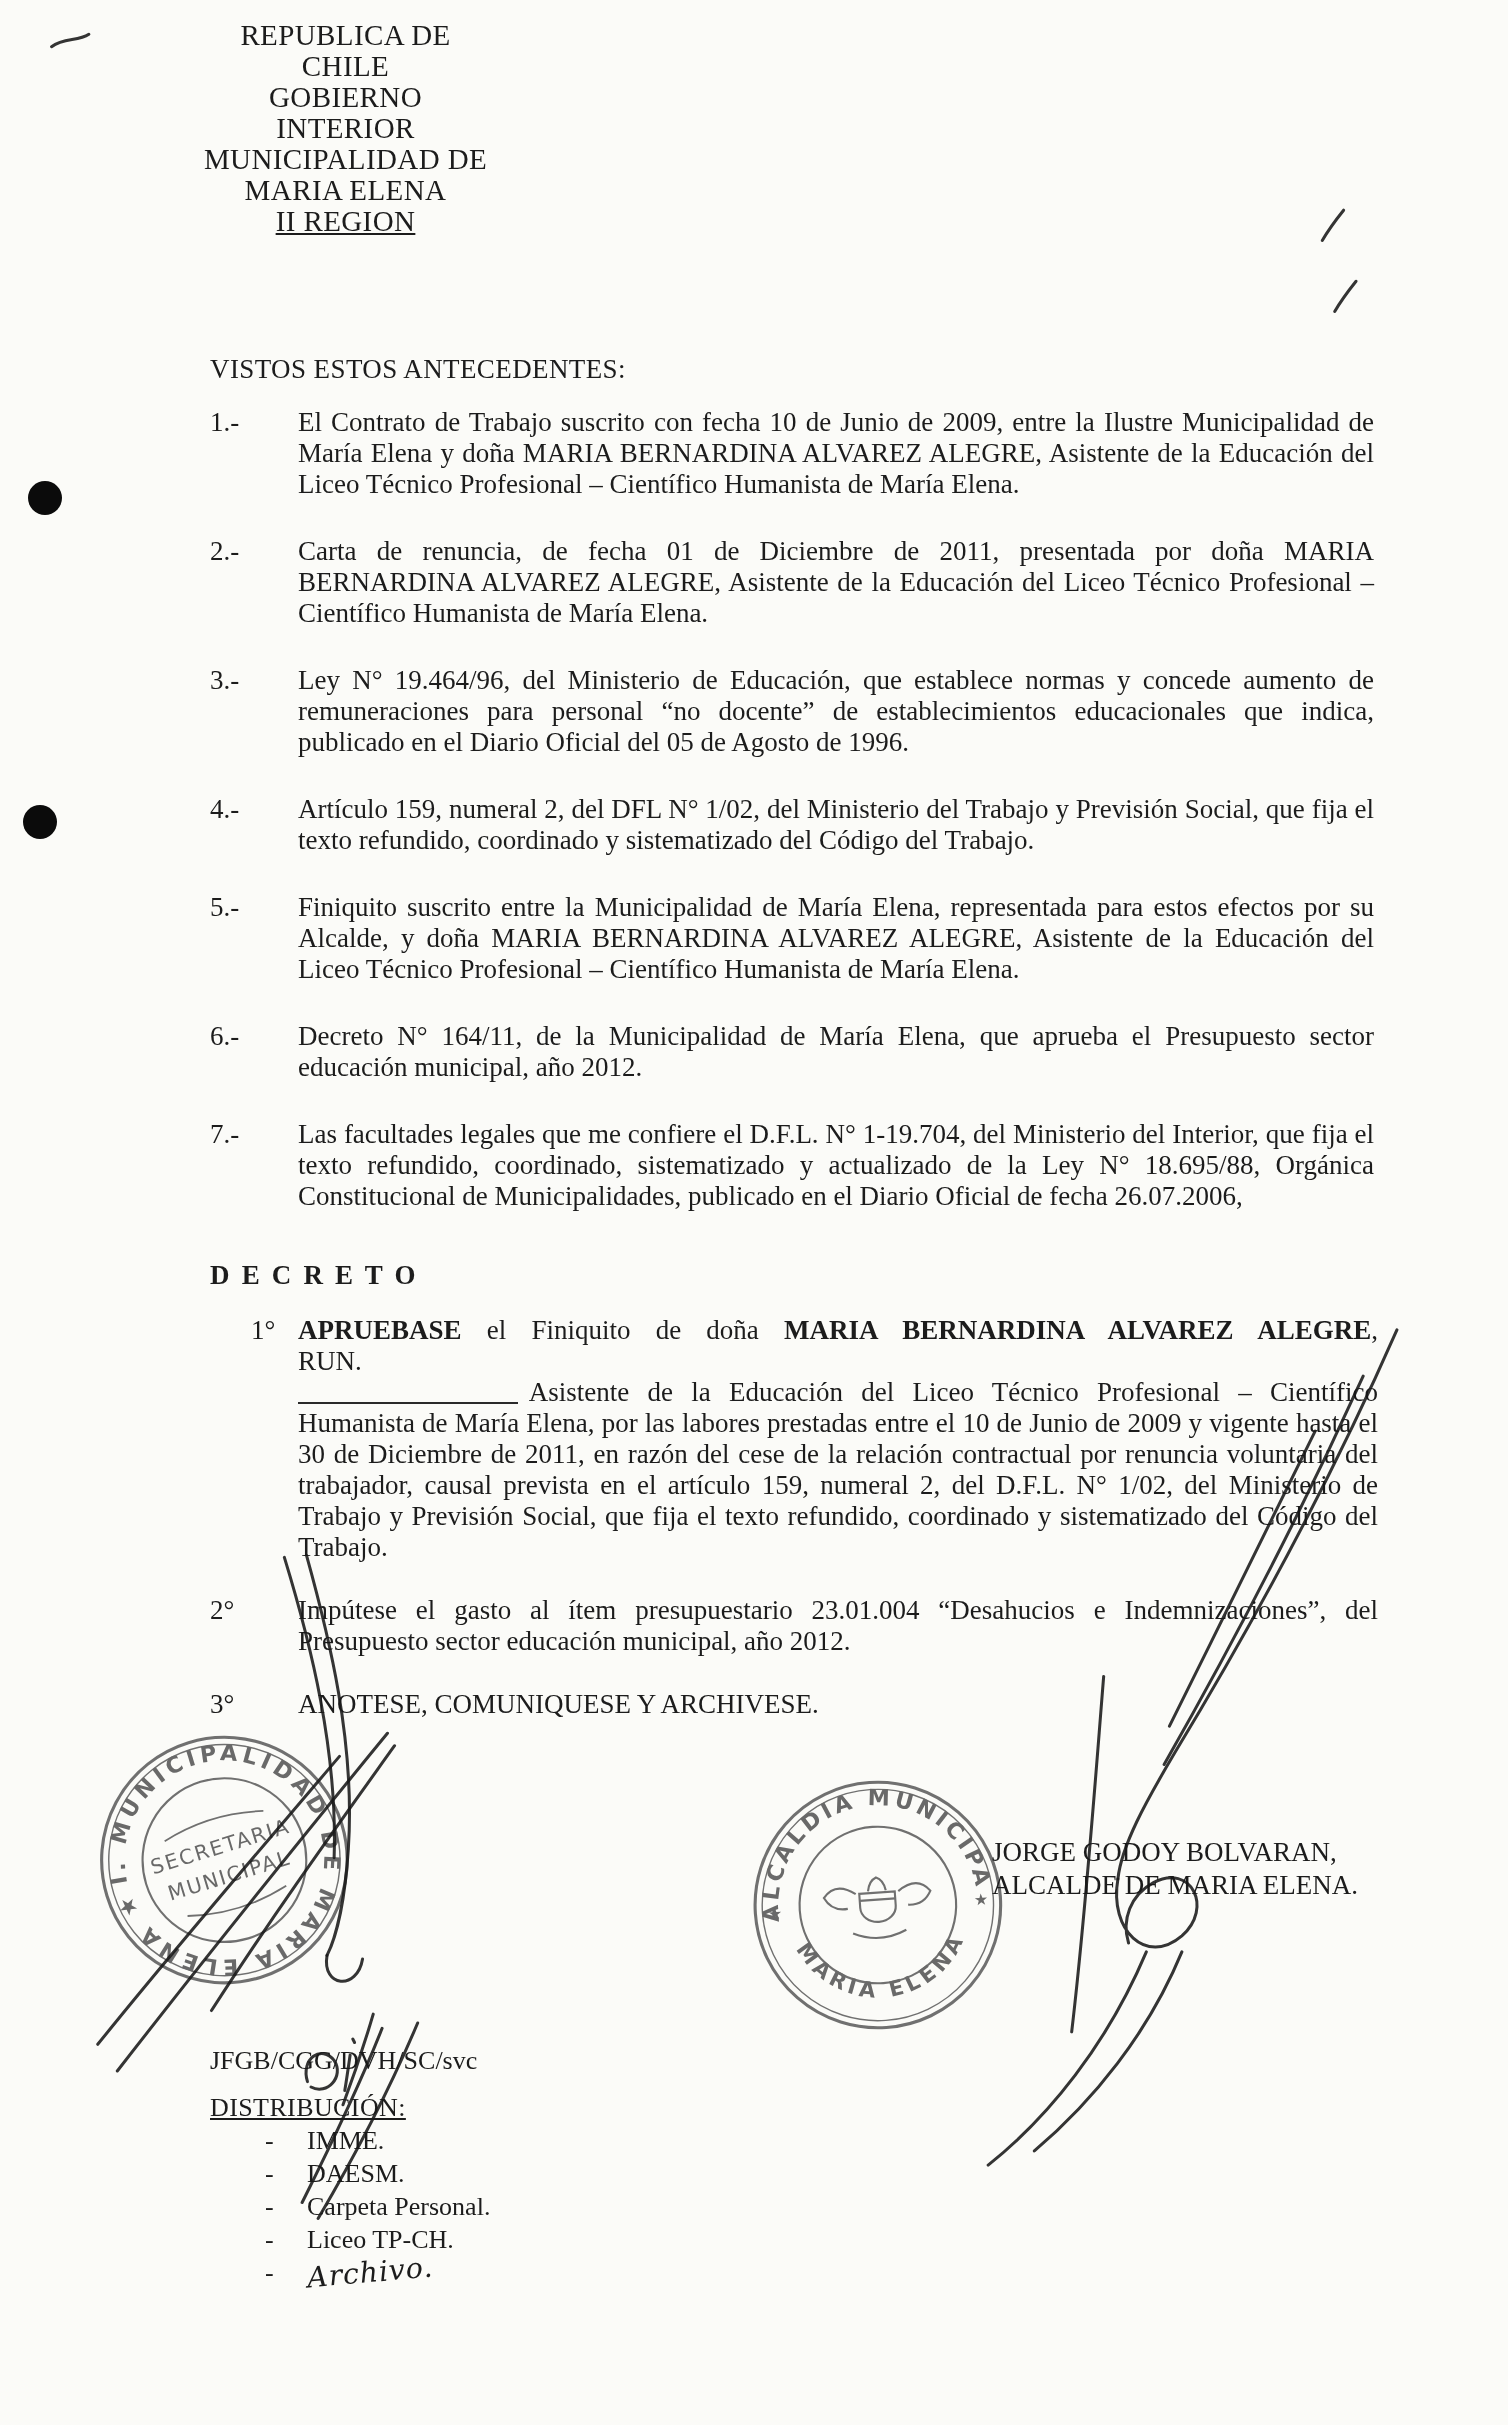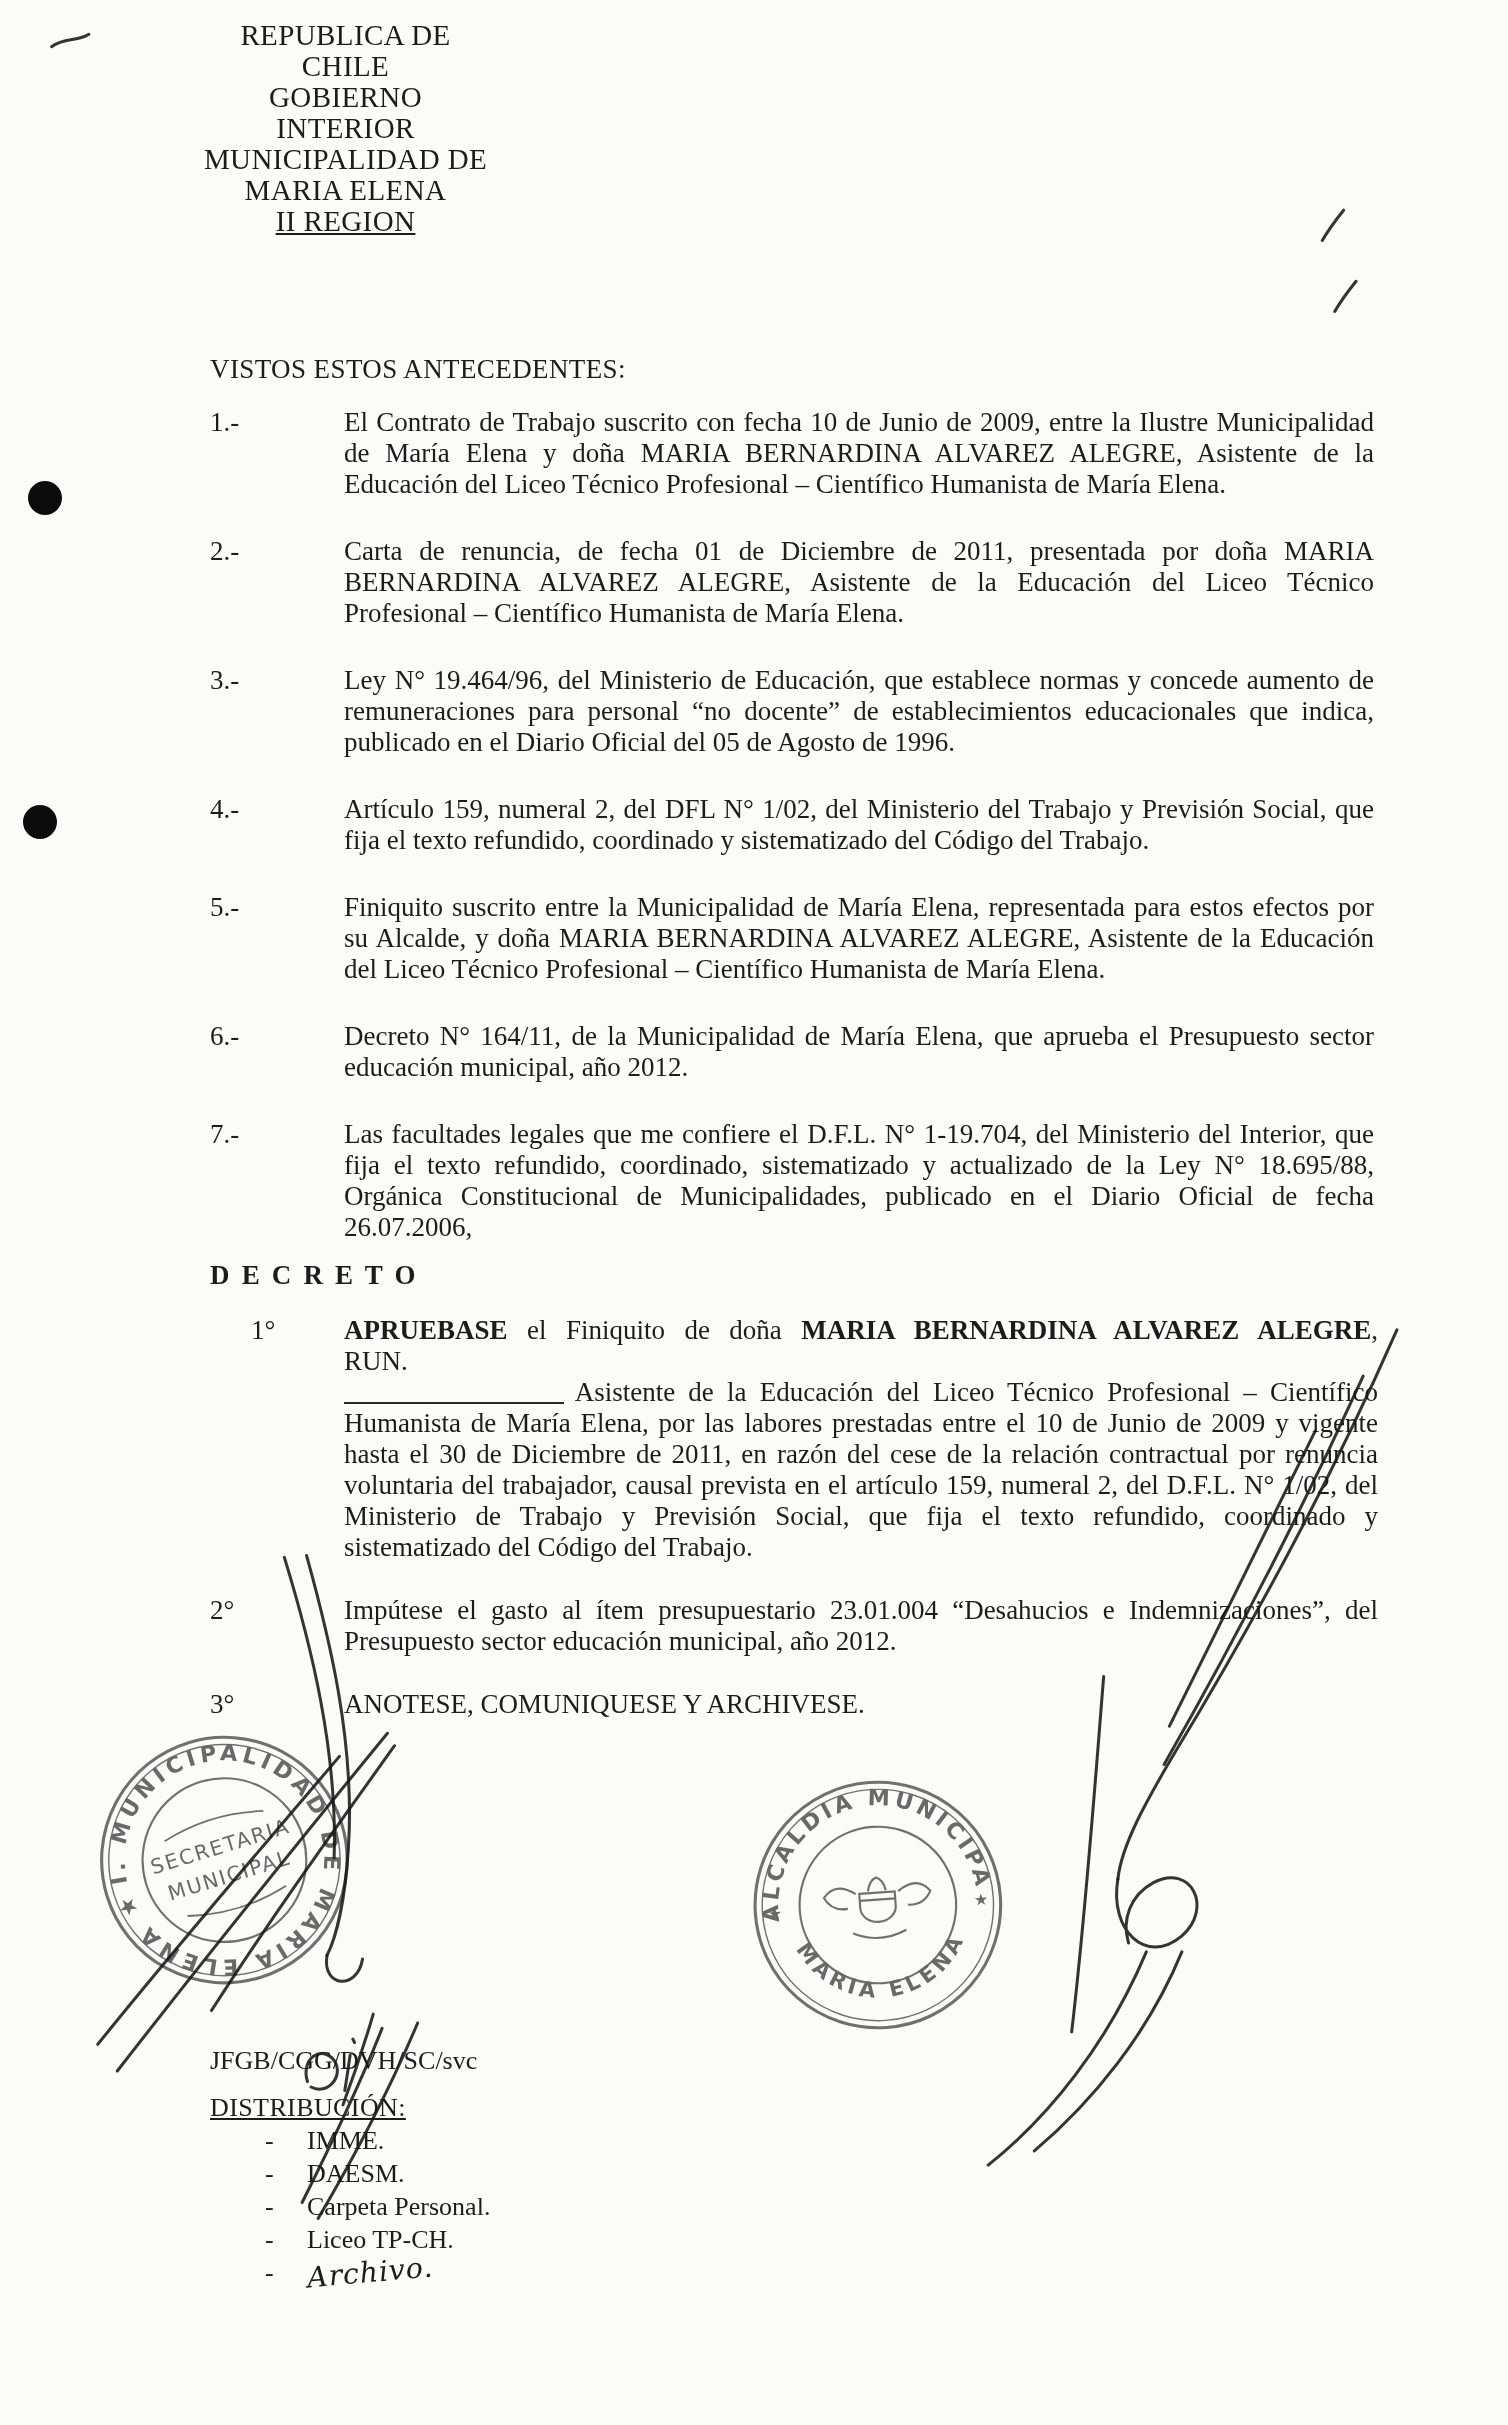"El Contrato de Trabajo suscrito" .v-text { margin-left: 46px -> none }
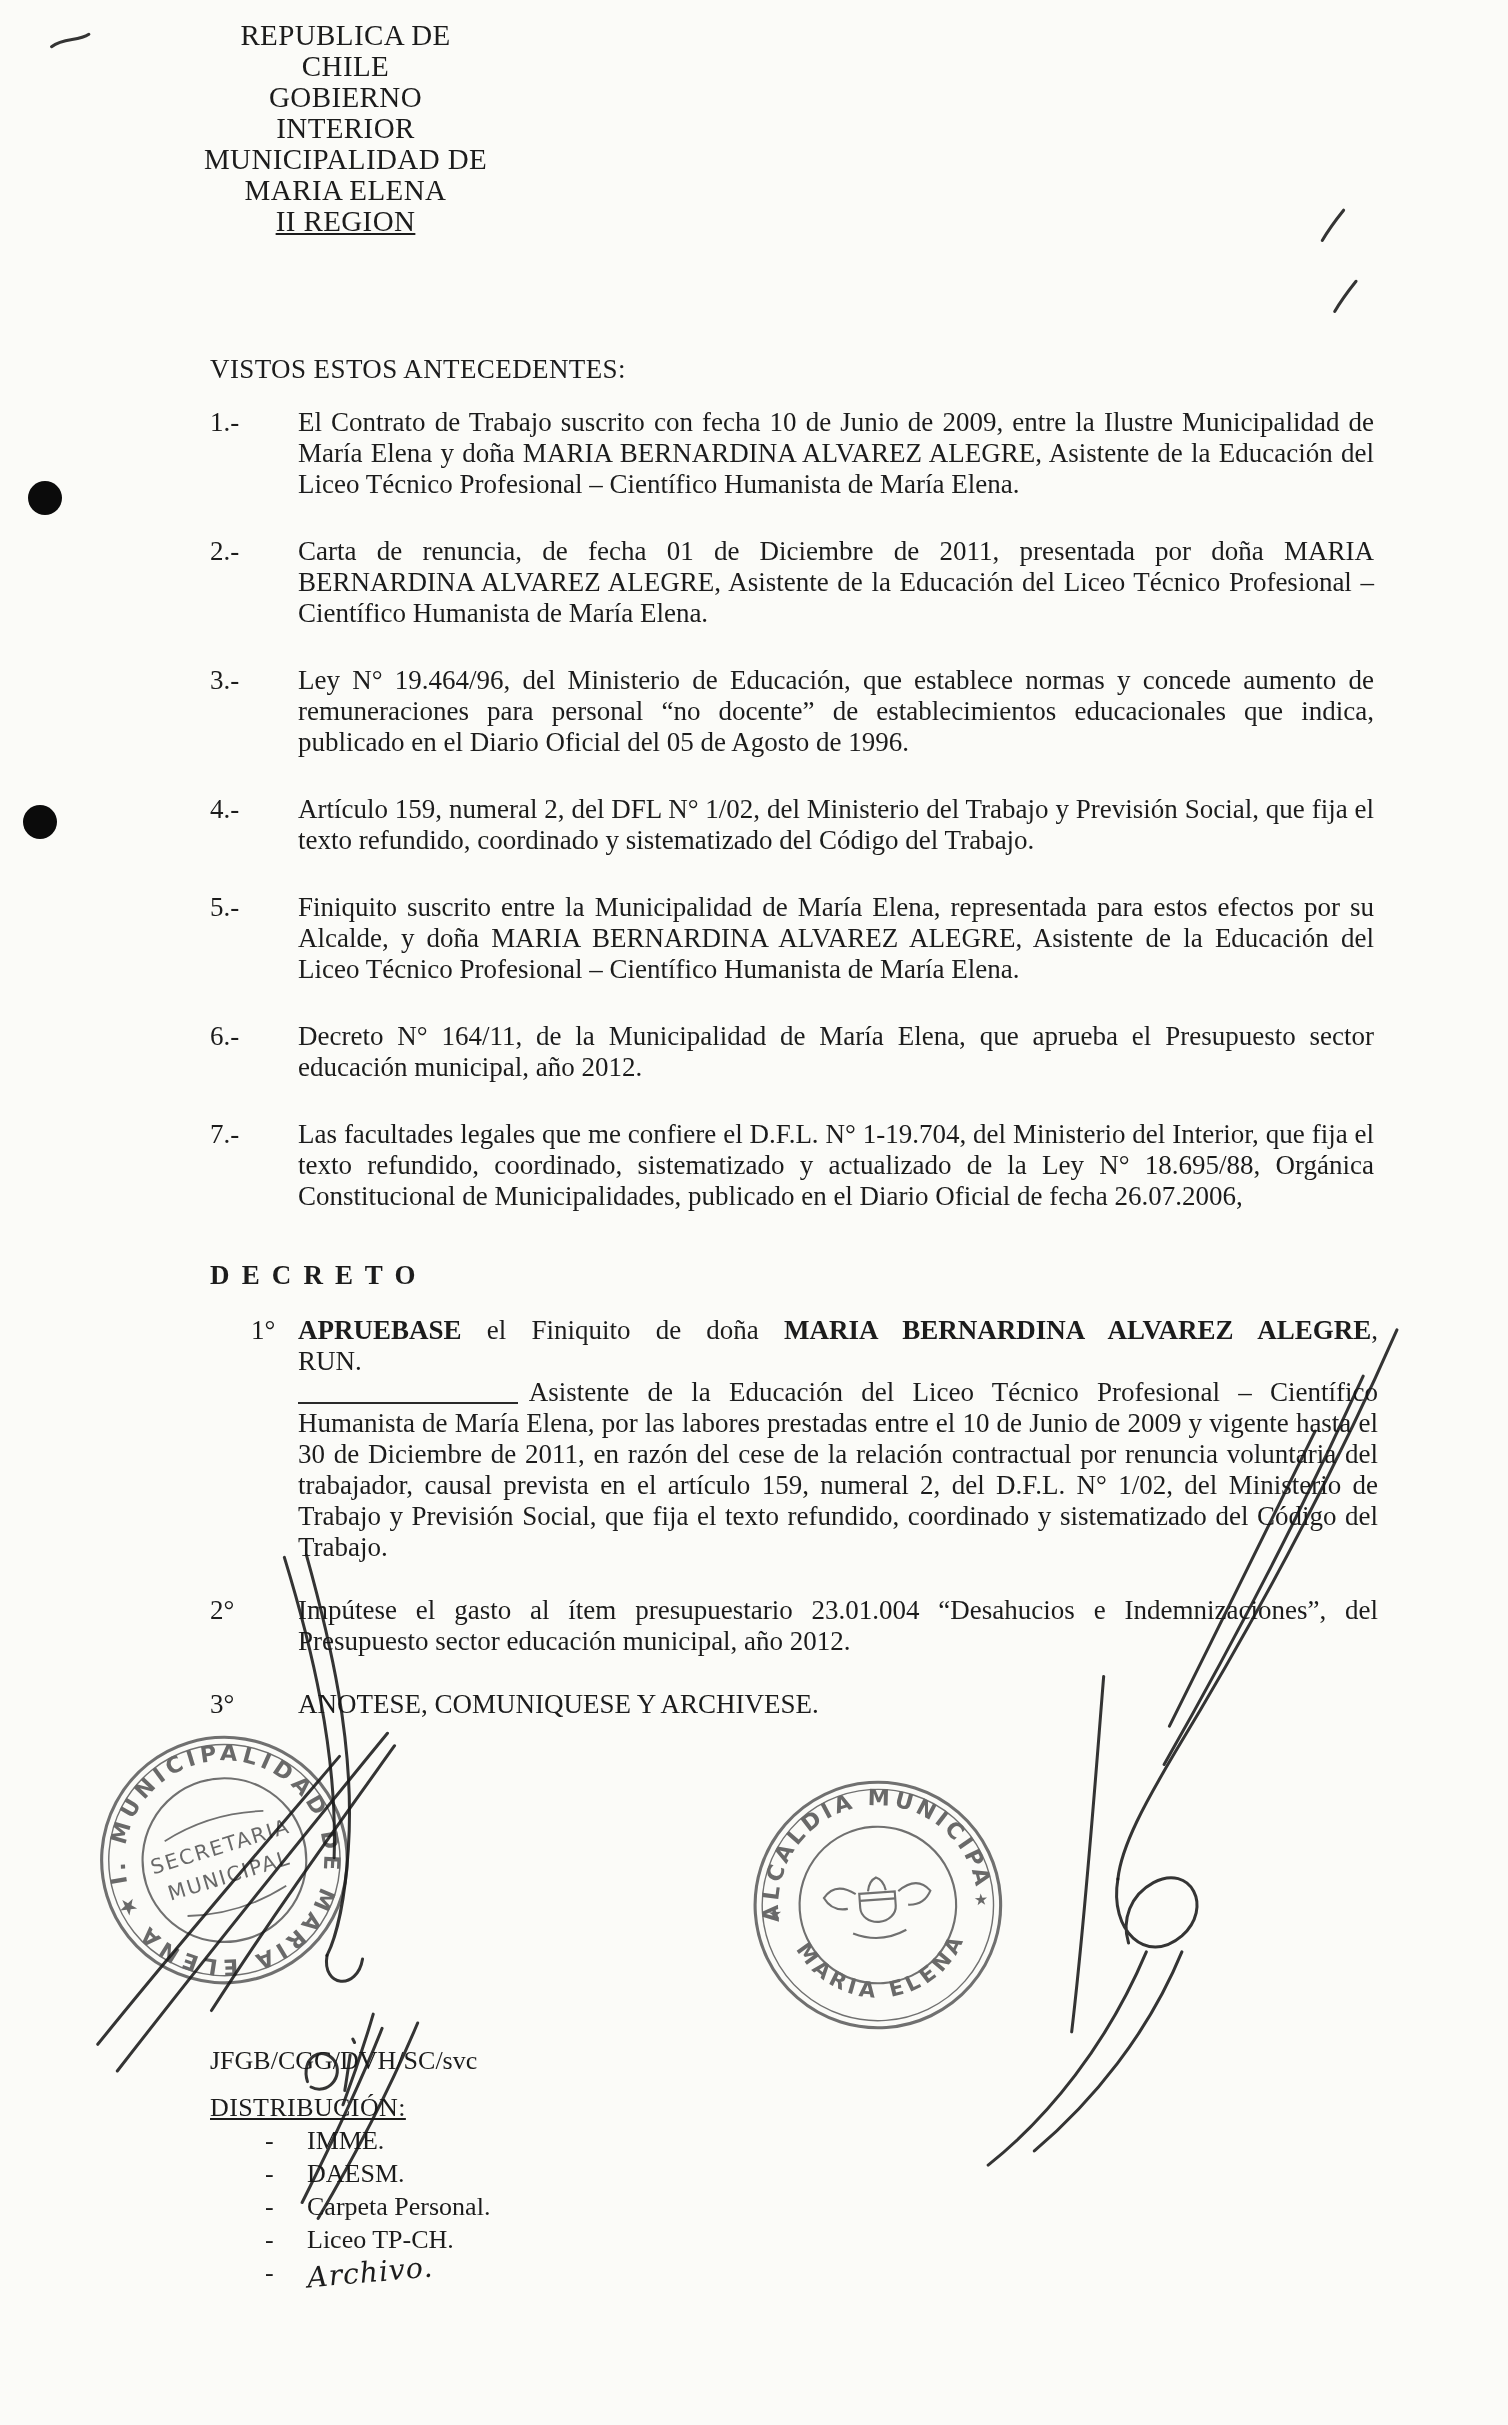"JORGE GODOY BOLVARAN," div.sig { html: none -> <div> <div>JORGE GODOY BOLVARAN,</div> <div>ALCALDE DE MARIA ELENA.</div> </div> }
